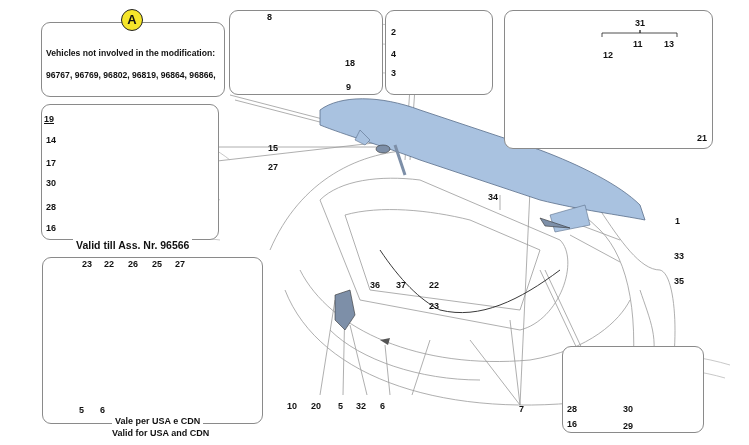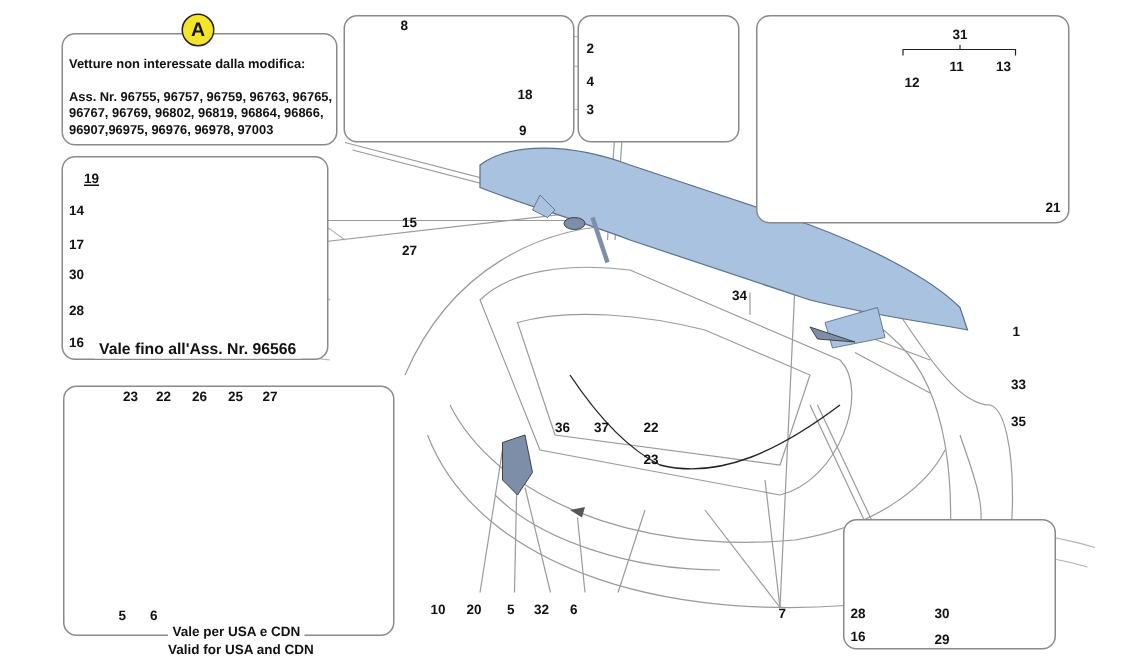"Vetture non interessate dalla modifica:" div.note { html: <div>Vetture non interessate dalla modifica:</div> -> none }
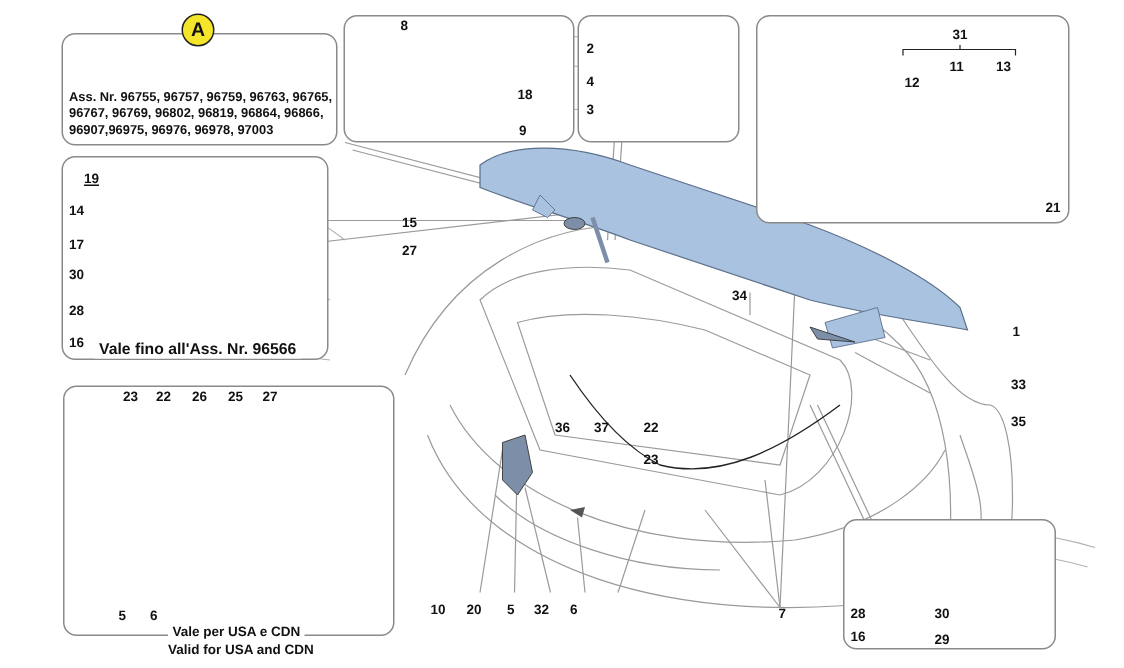"Vehicles not involved in the" div.note { html: none -> <div>Vehicles not involved in the modification:</div> }
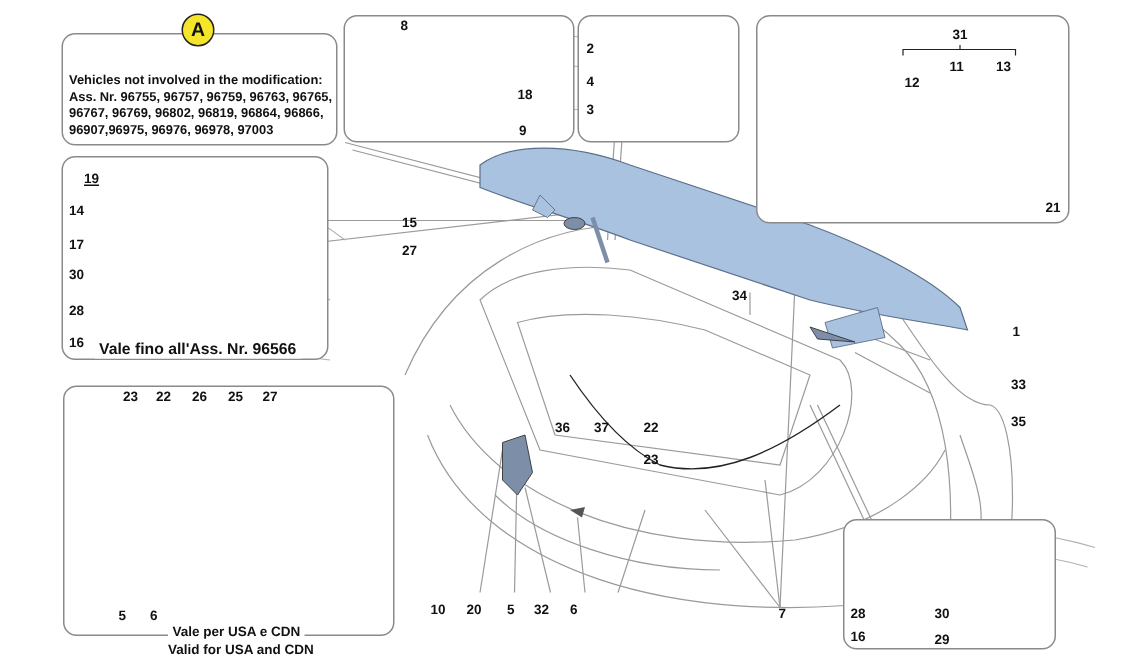"Ass. Nr. 96755, 96757, 96759," div.note { html: <div>Ass. Nr. 96755, 96757, 96759, 96763, 96765,</div> -> none }
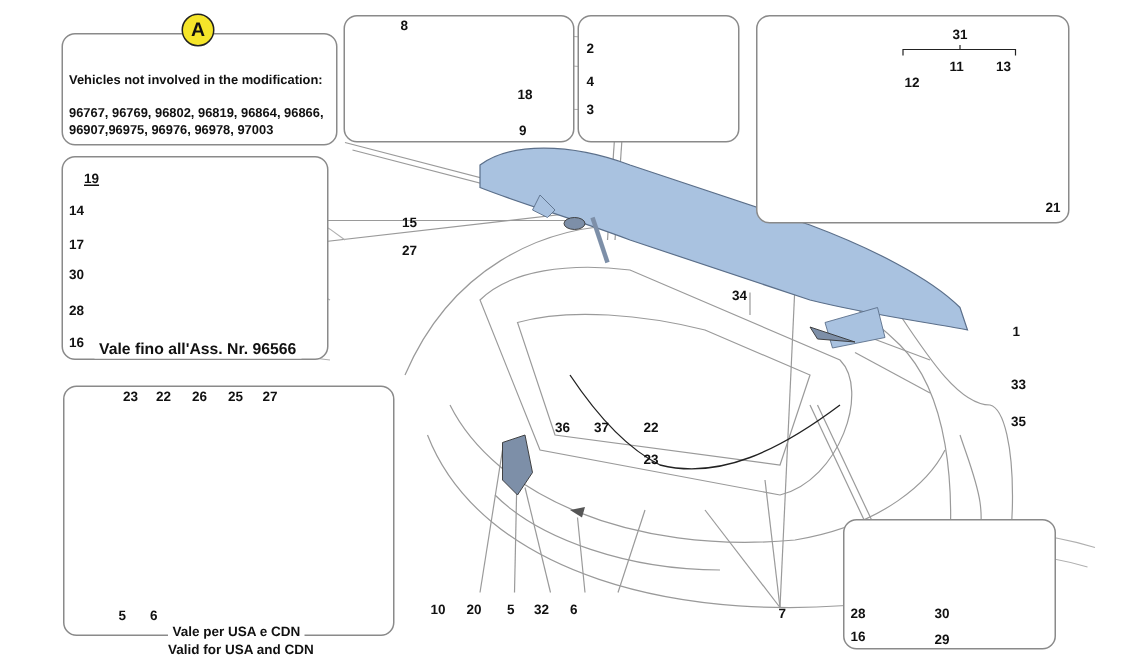"96907,96975, 96976, 96978, 97003" div.note { html: <div>96907,96975, 96976, 96978, 97003</div> -> none }
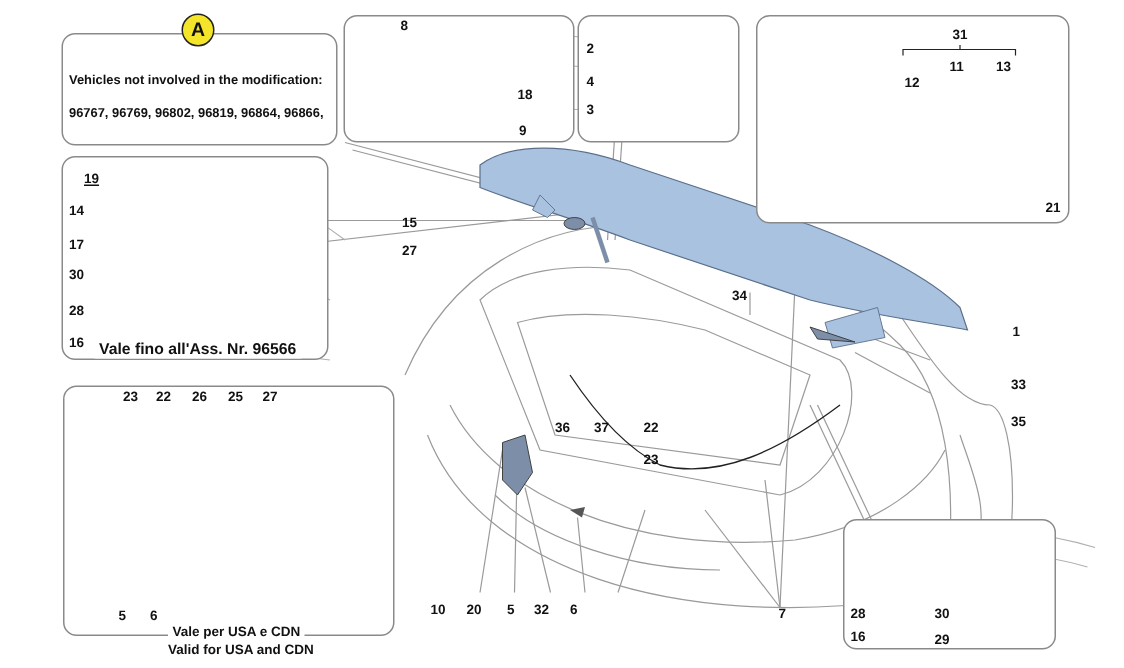"19" div.lbl { left: 56px -> 44px }
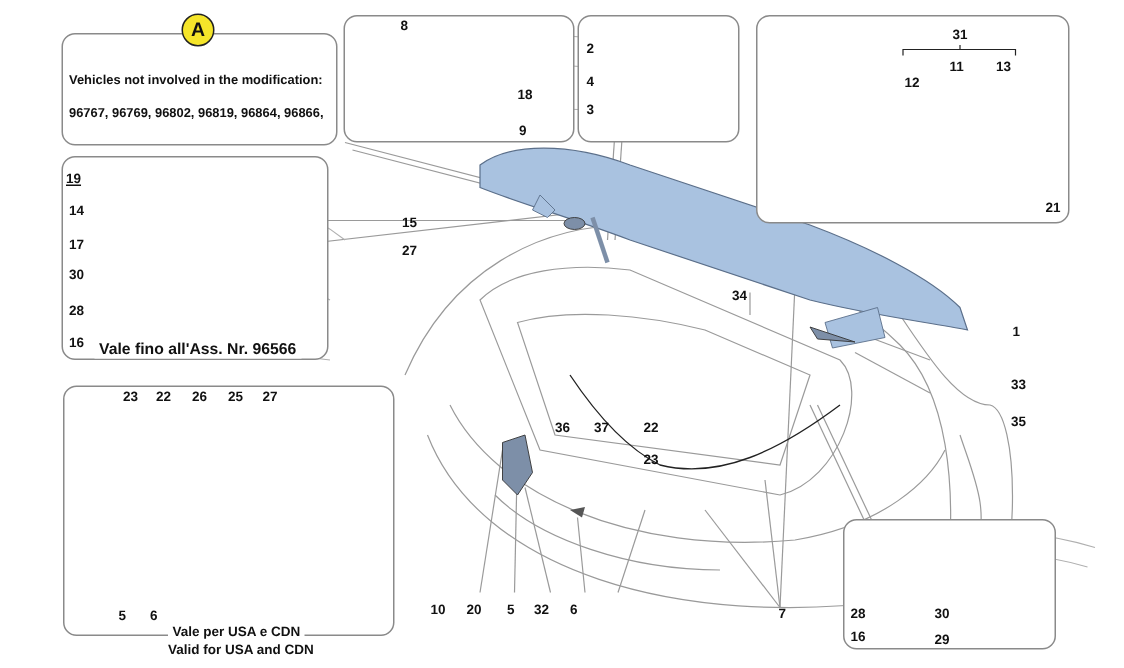"Vale fino all'Ass. Nr. 96566" div.caption { html: <div>Vale fino all'Ass. Nr. 96566</div> -> none }
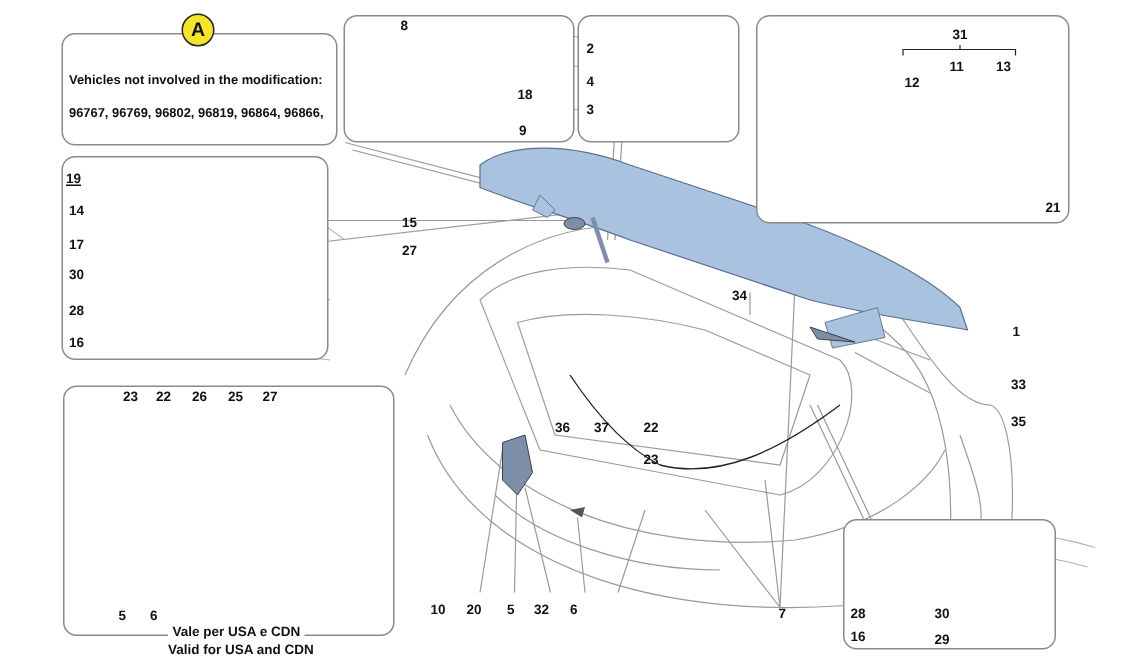"Valid till Ass. Nr. 96566" div.caption { html: none -> <div>Valid till Ass. Nr. 96566</div> }
